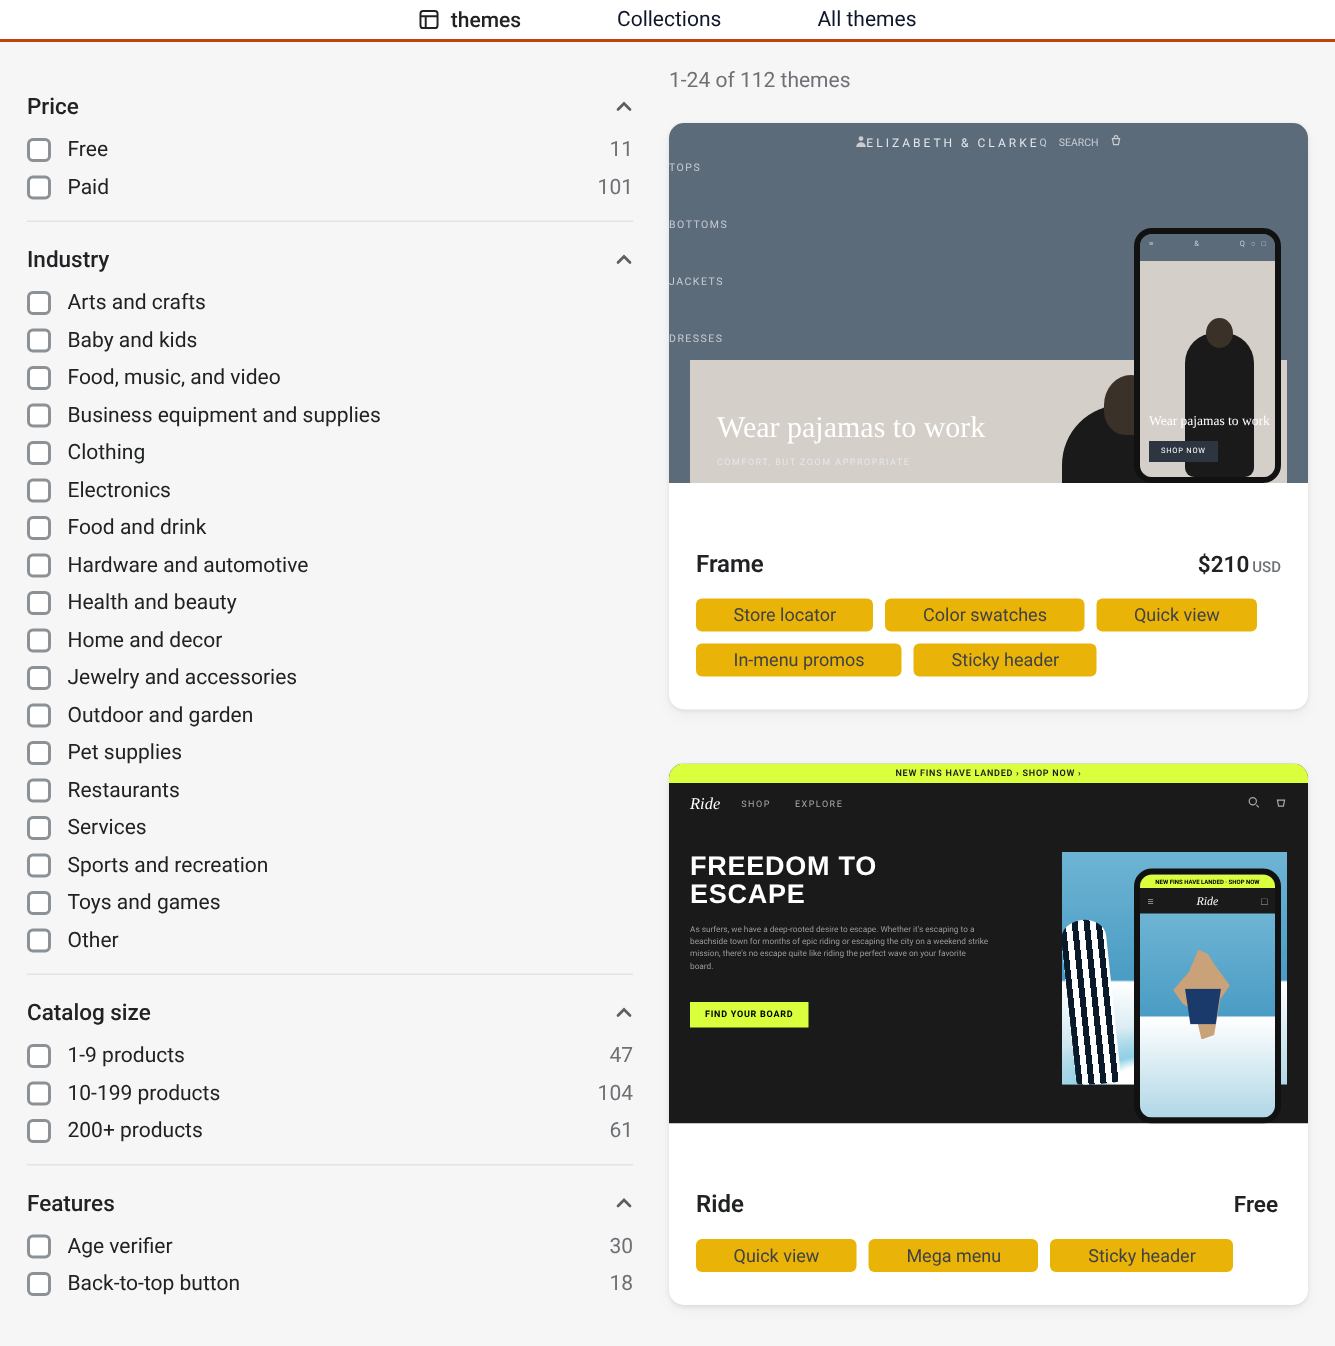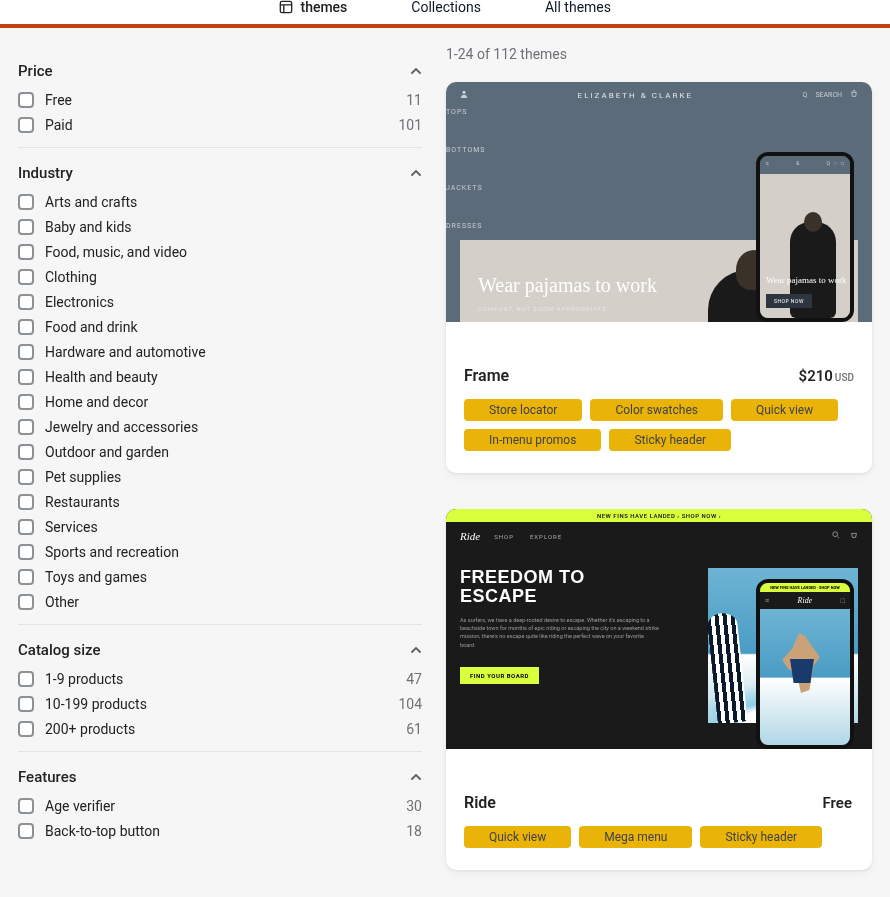"themes" .topnav { align-items: flex-start -> center; border-bottom: 4px solid #c2410c -> 2px solid #c2410c }
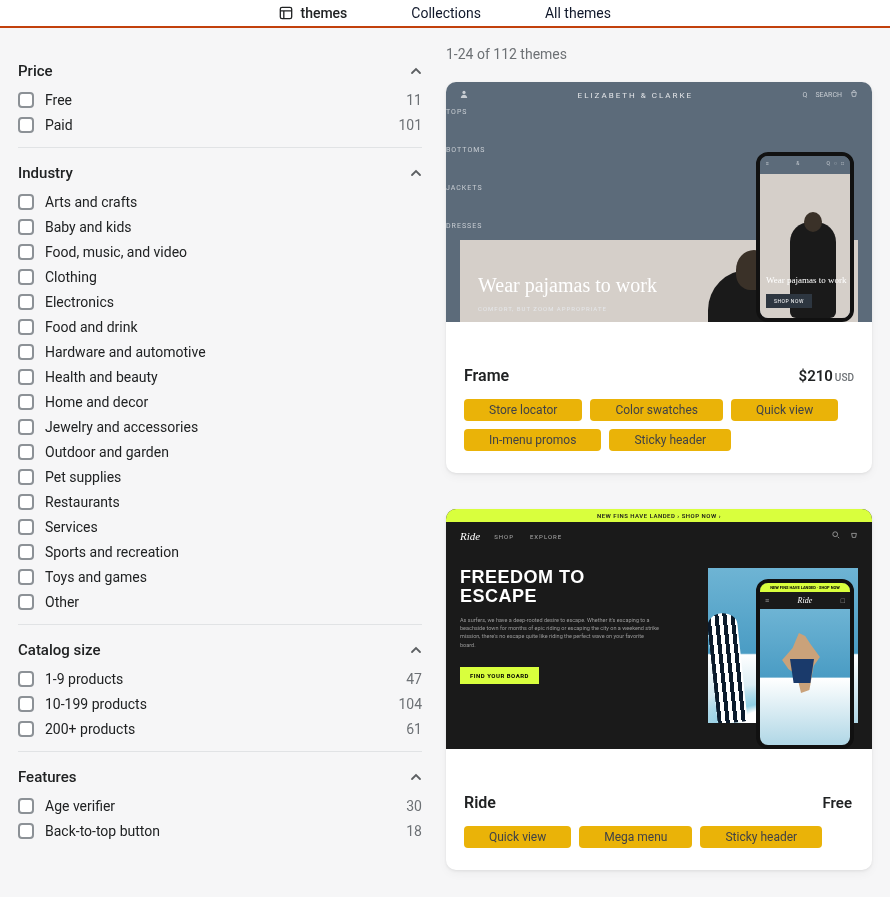"ELIZABETH & CLARKE" .frame-topbar { justify-content: space-between -> center }
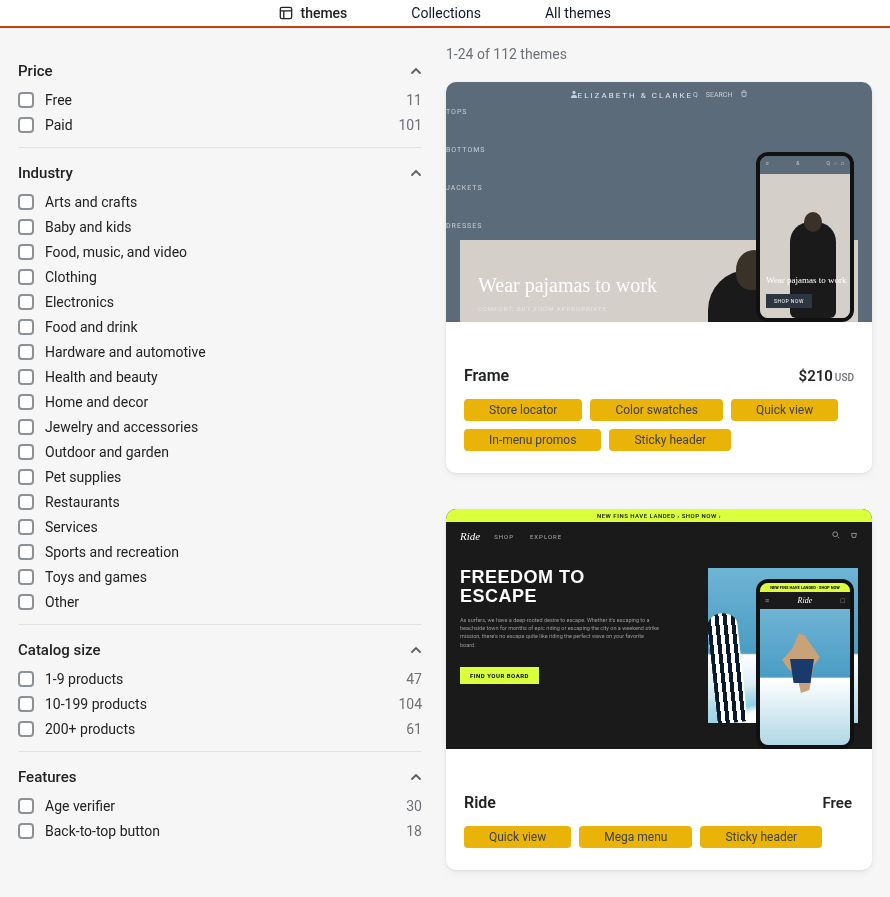"Business equipment and supplies" div.filter-row { html: none -> <div> <div> <span></span> <span>Business equipment and supplies</span> </div> </div> }
